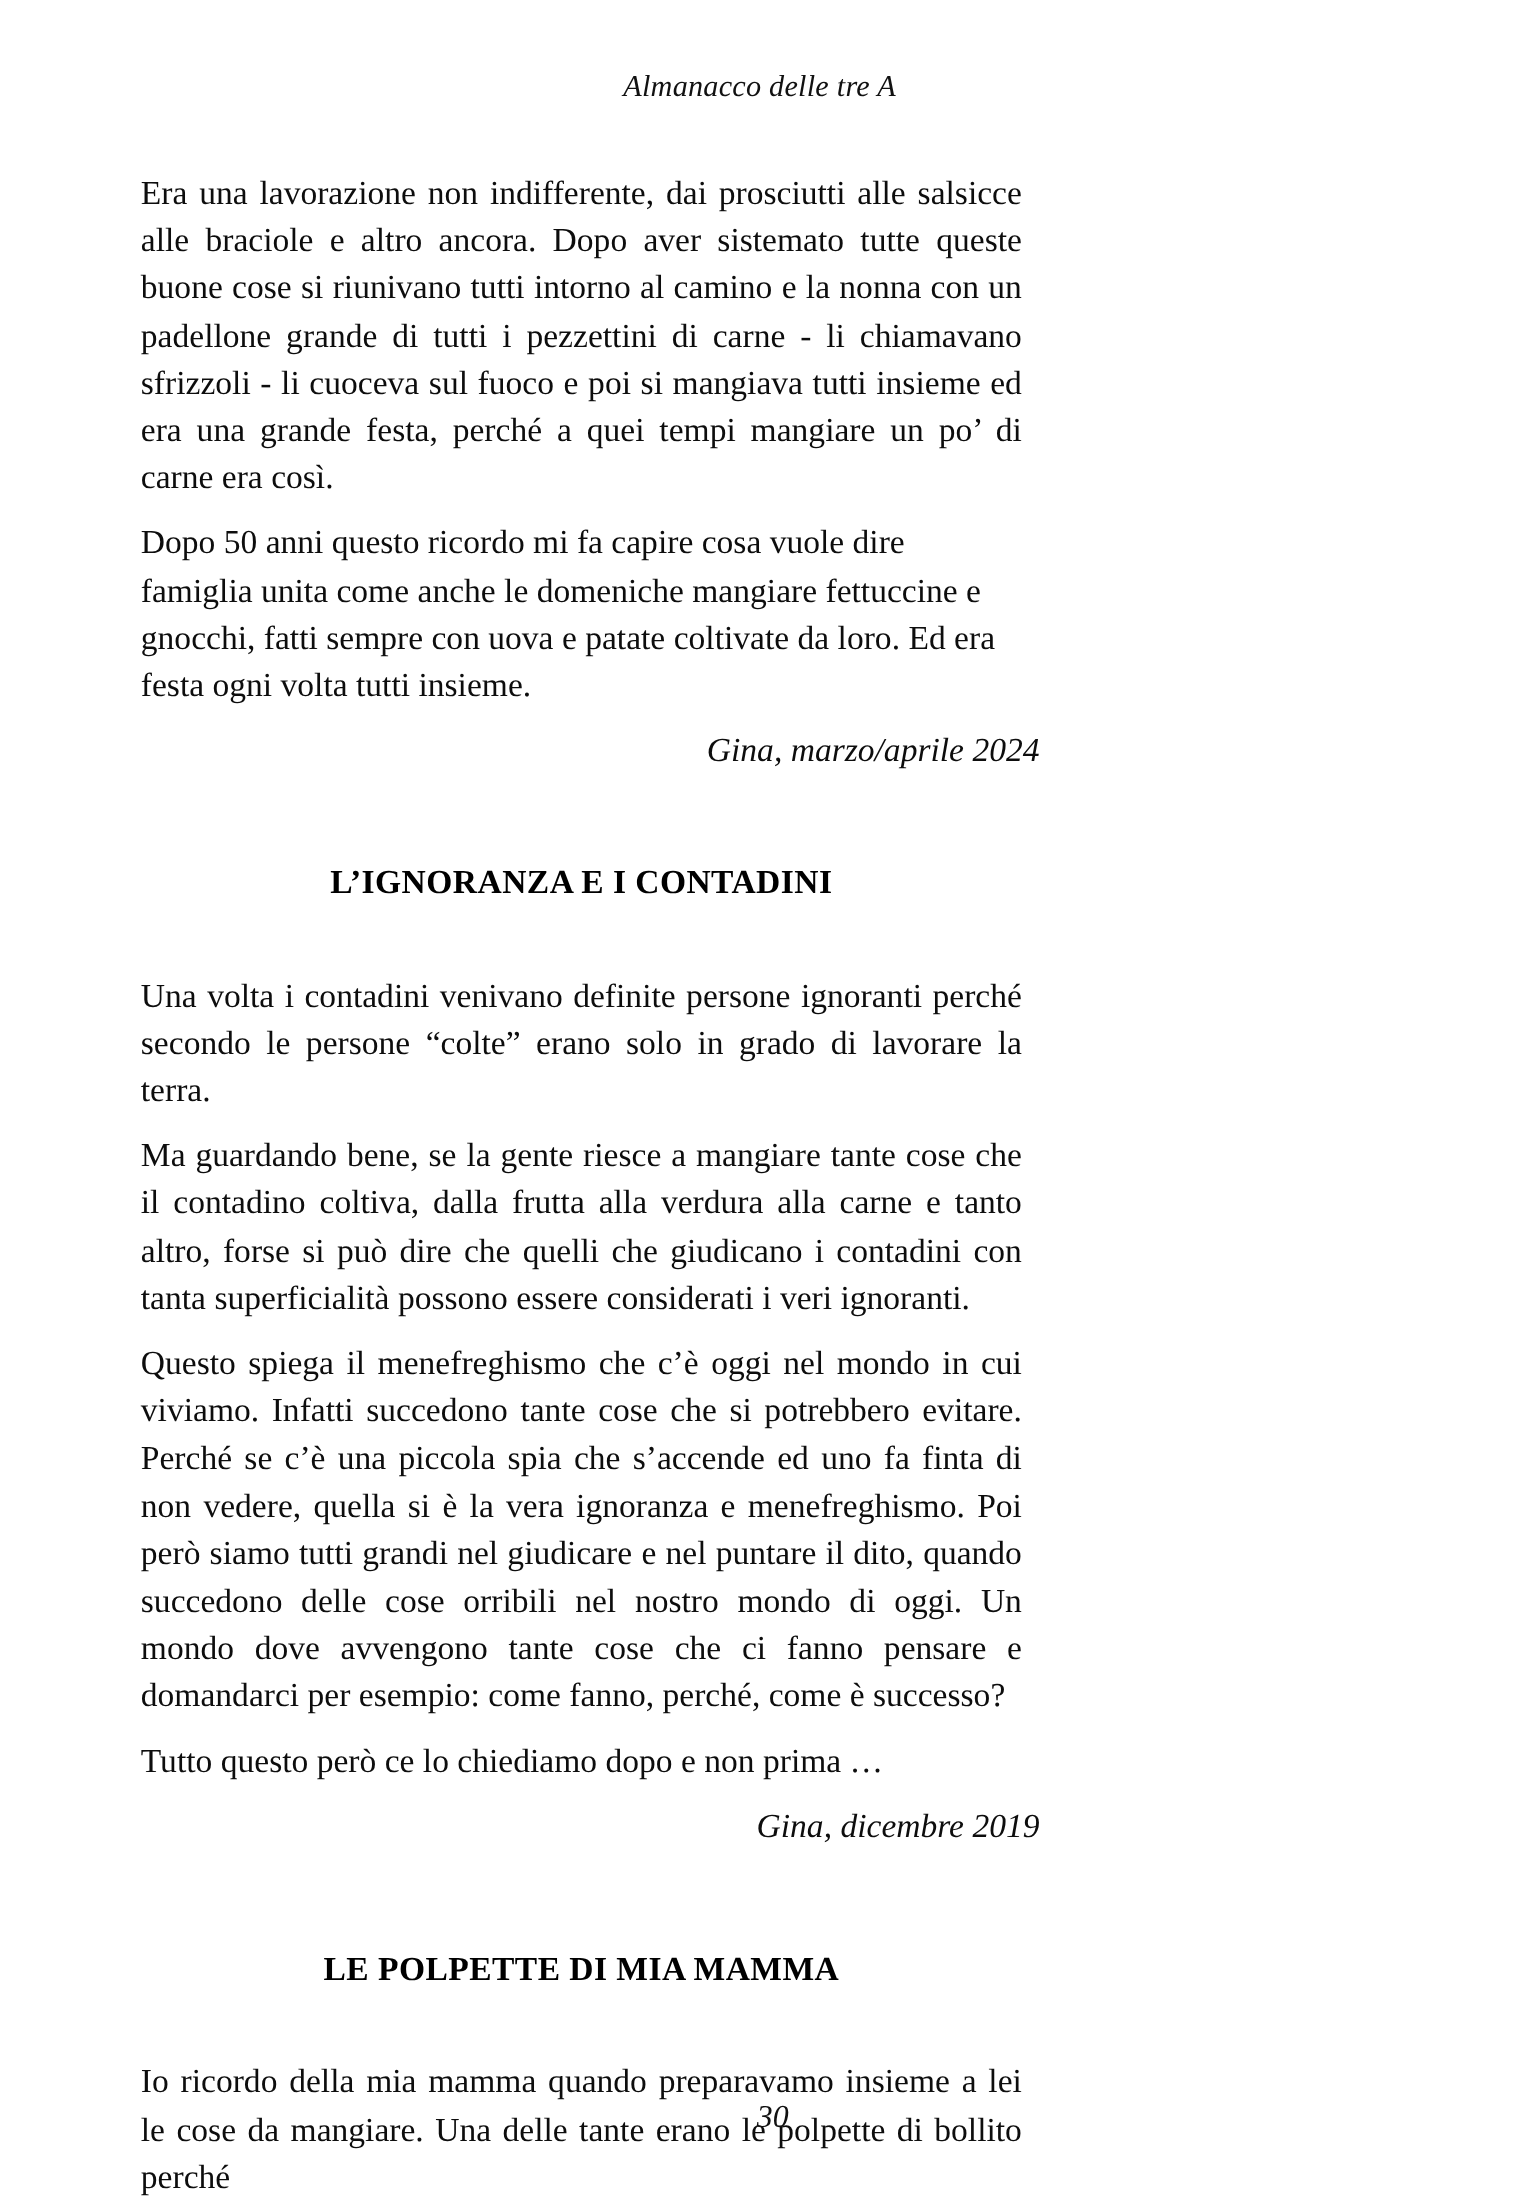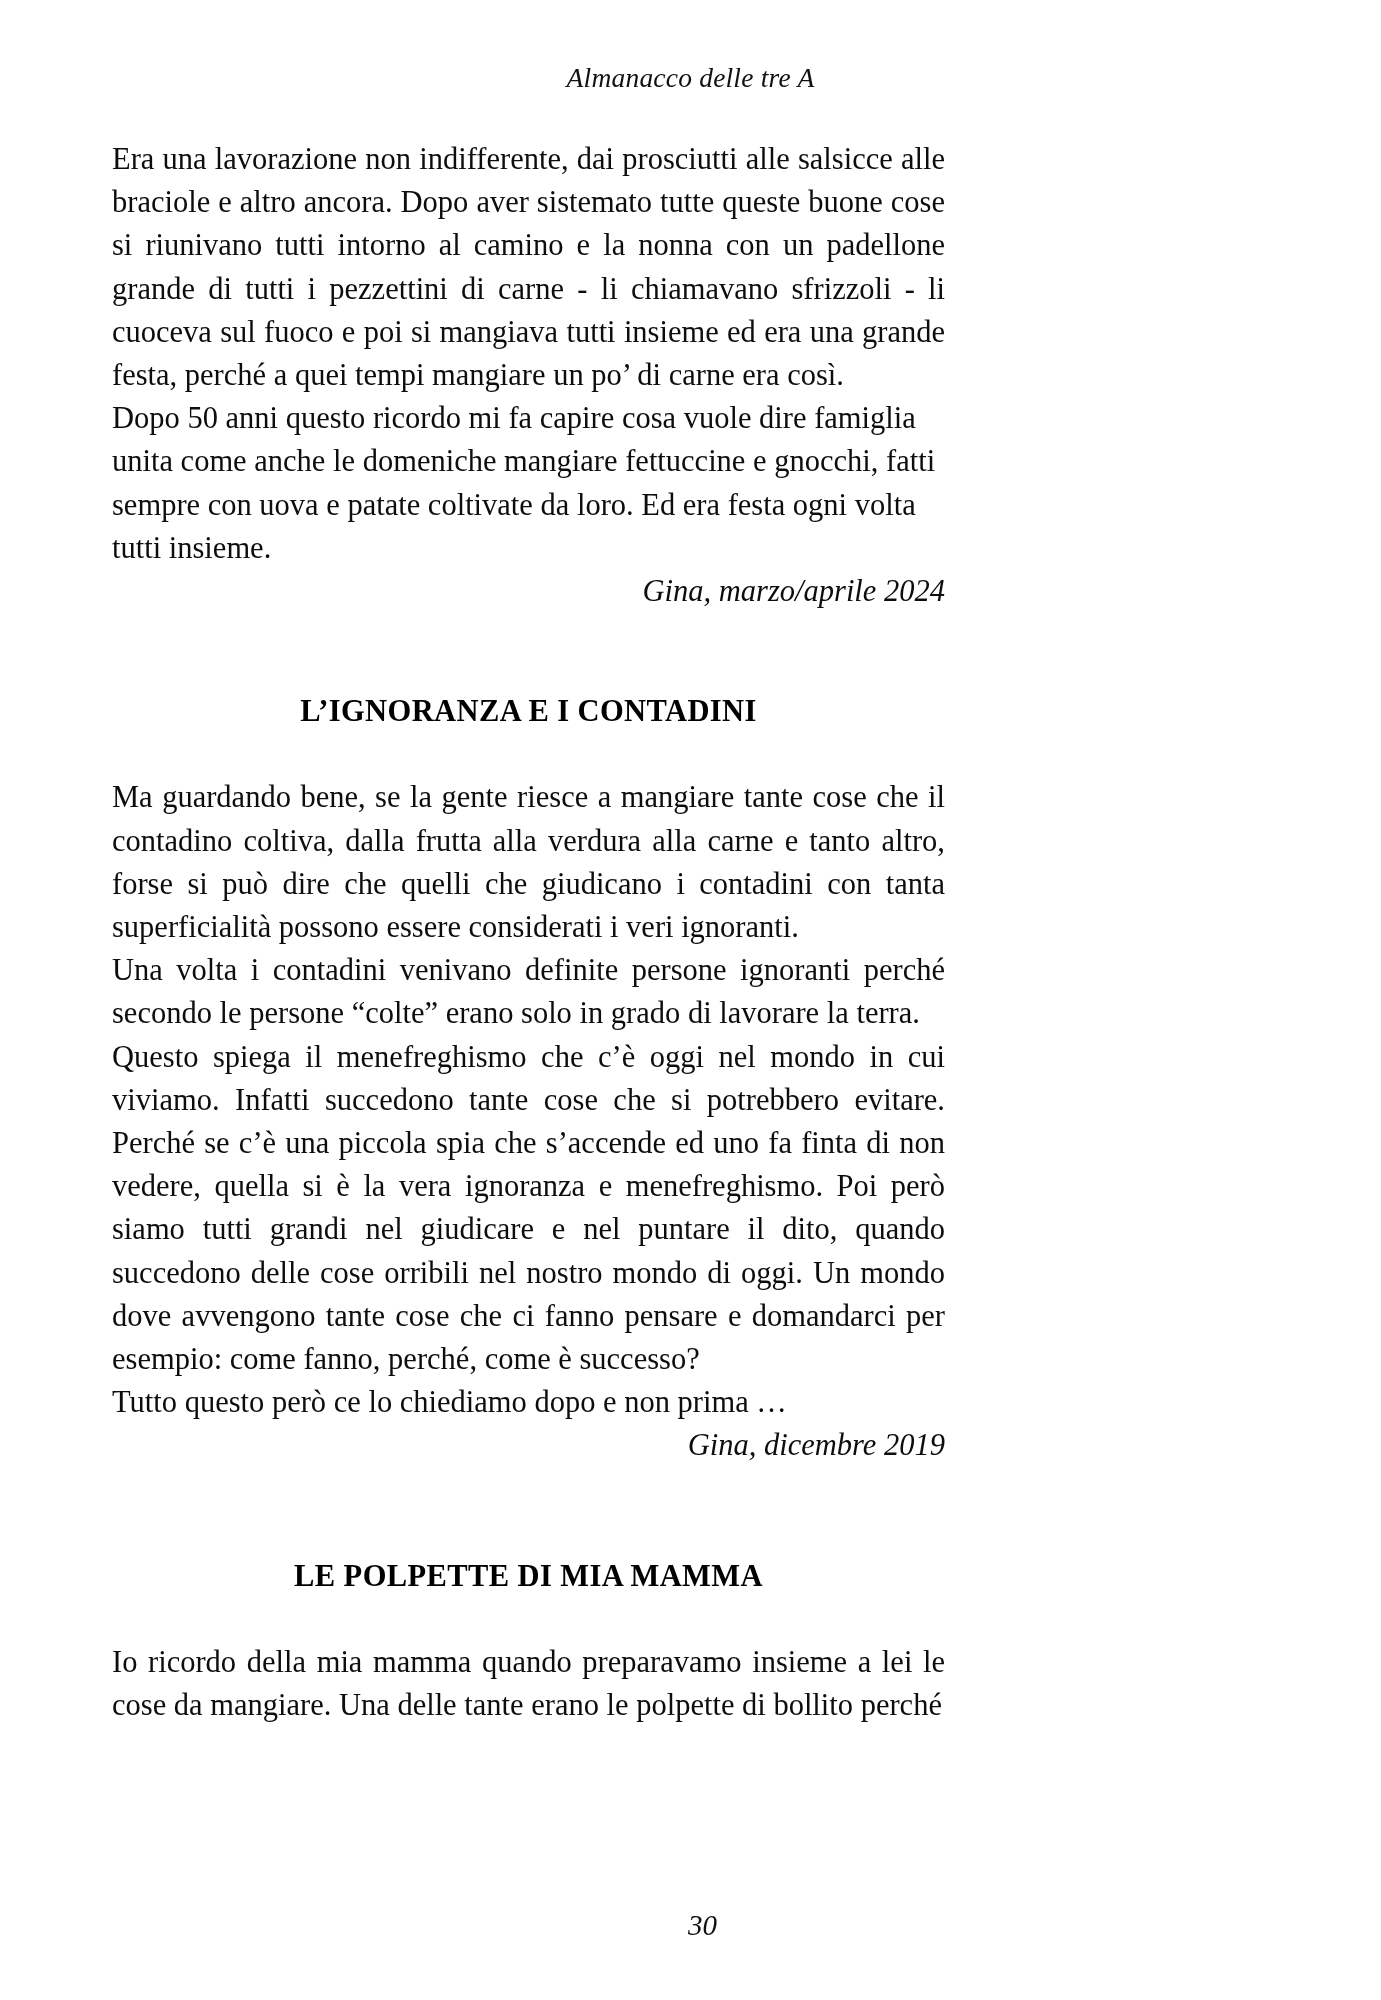"Era una lavorazione non indifferente," p.body { margin: 0 -> 16px }
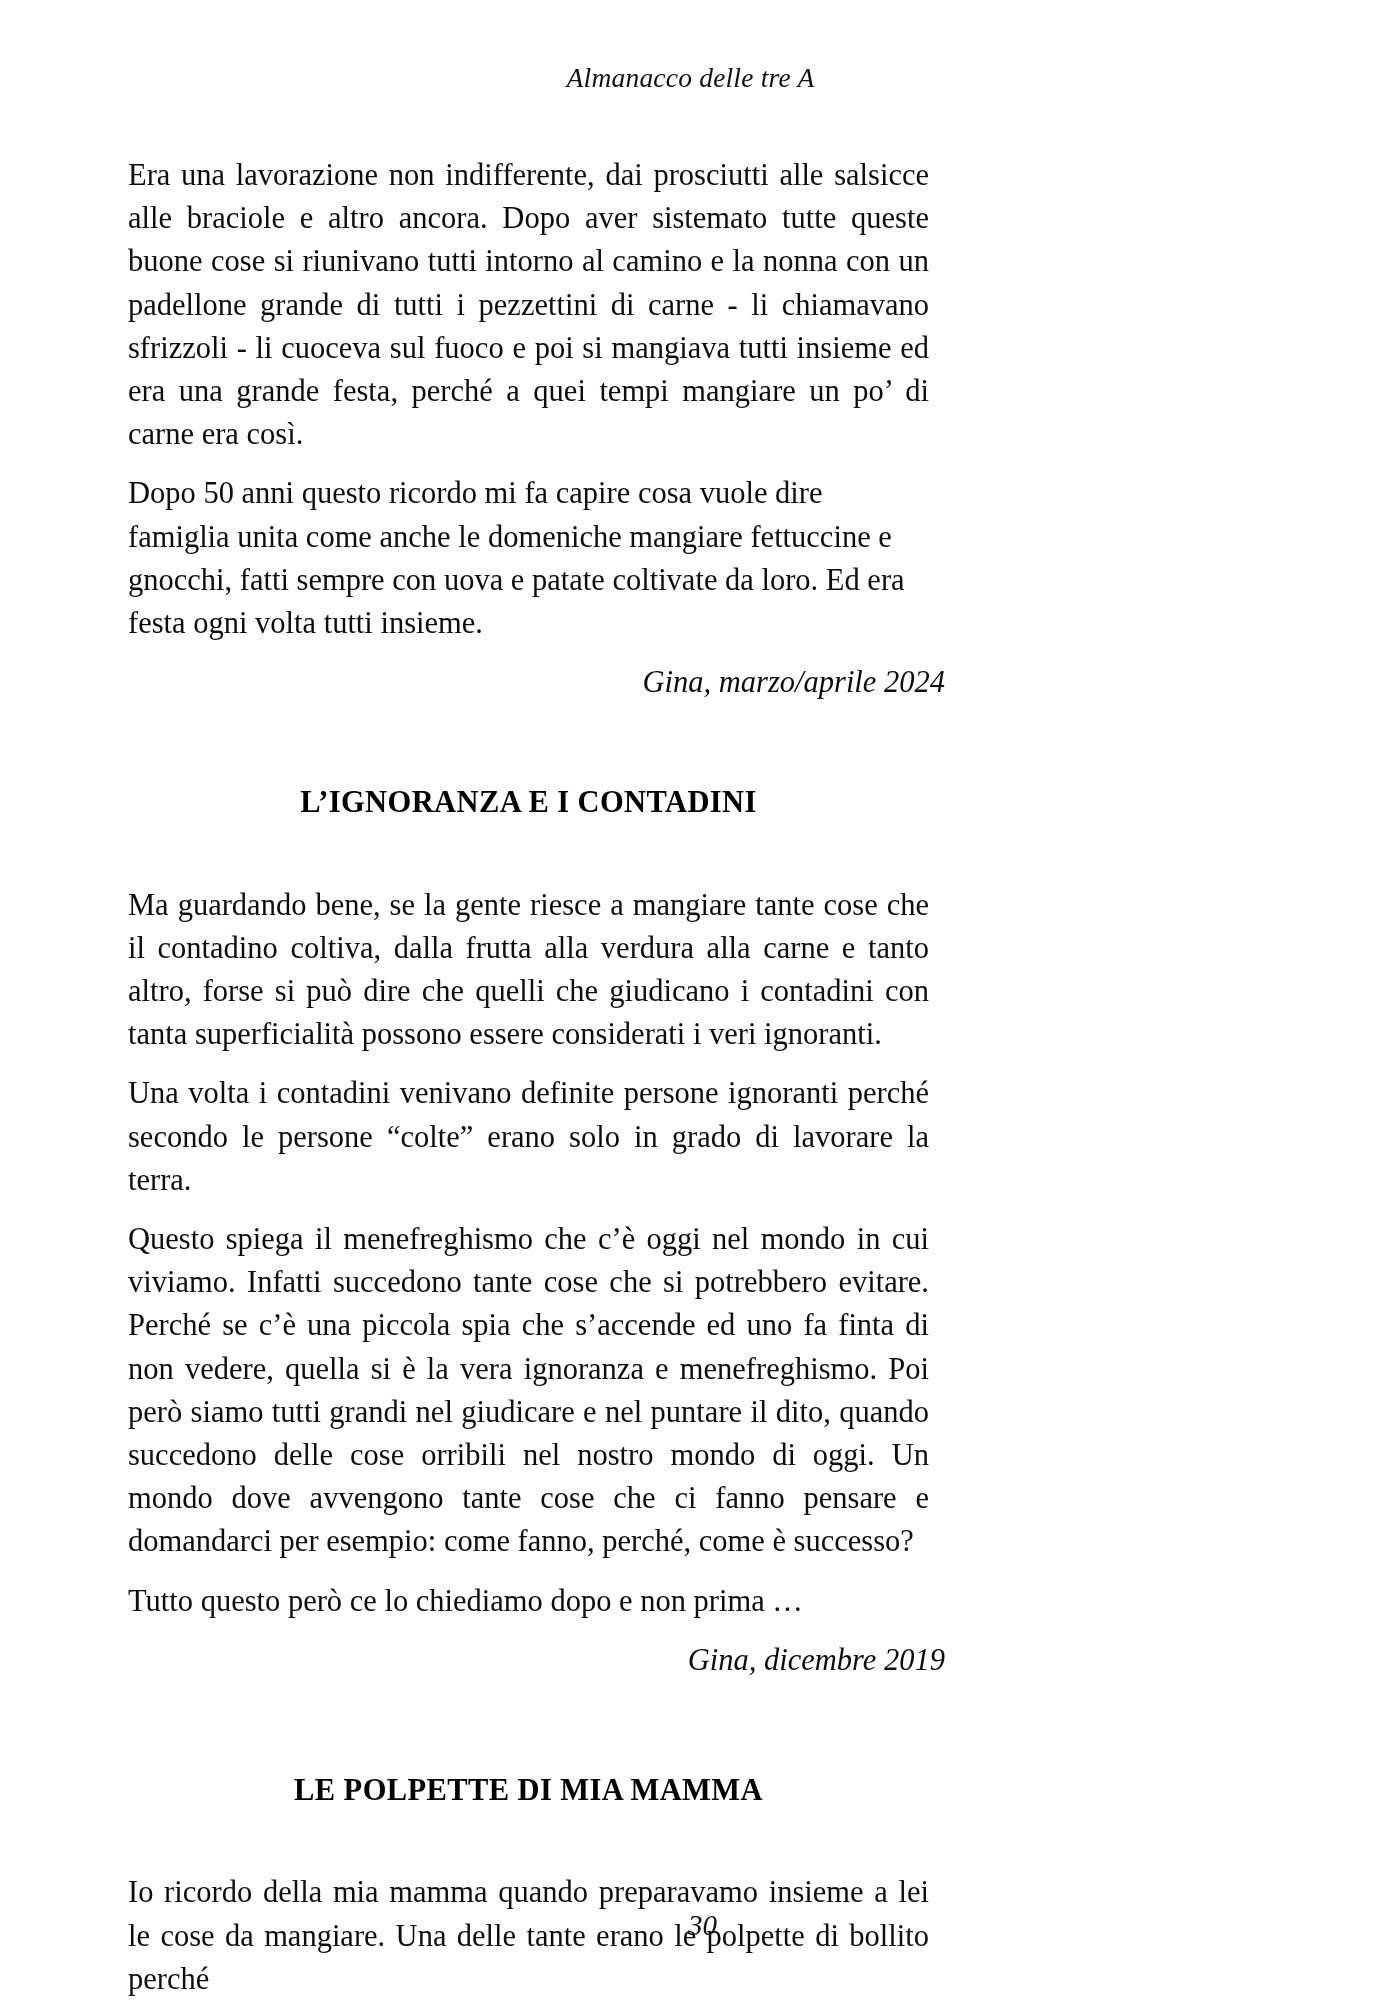"Ma guardando bene, se la" p.body { order: before "Una volta i contadini venivano" -> after "Una volta i contadini venivano" }
